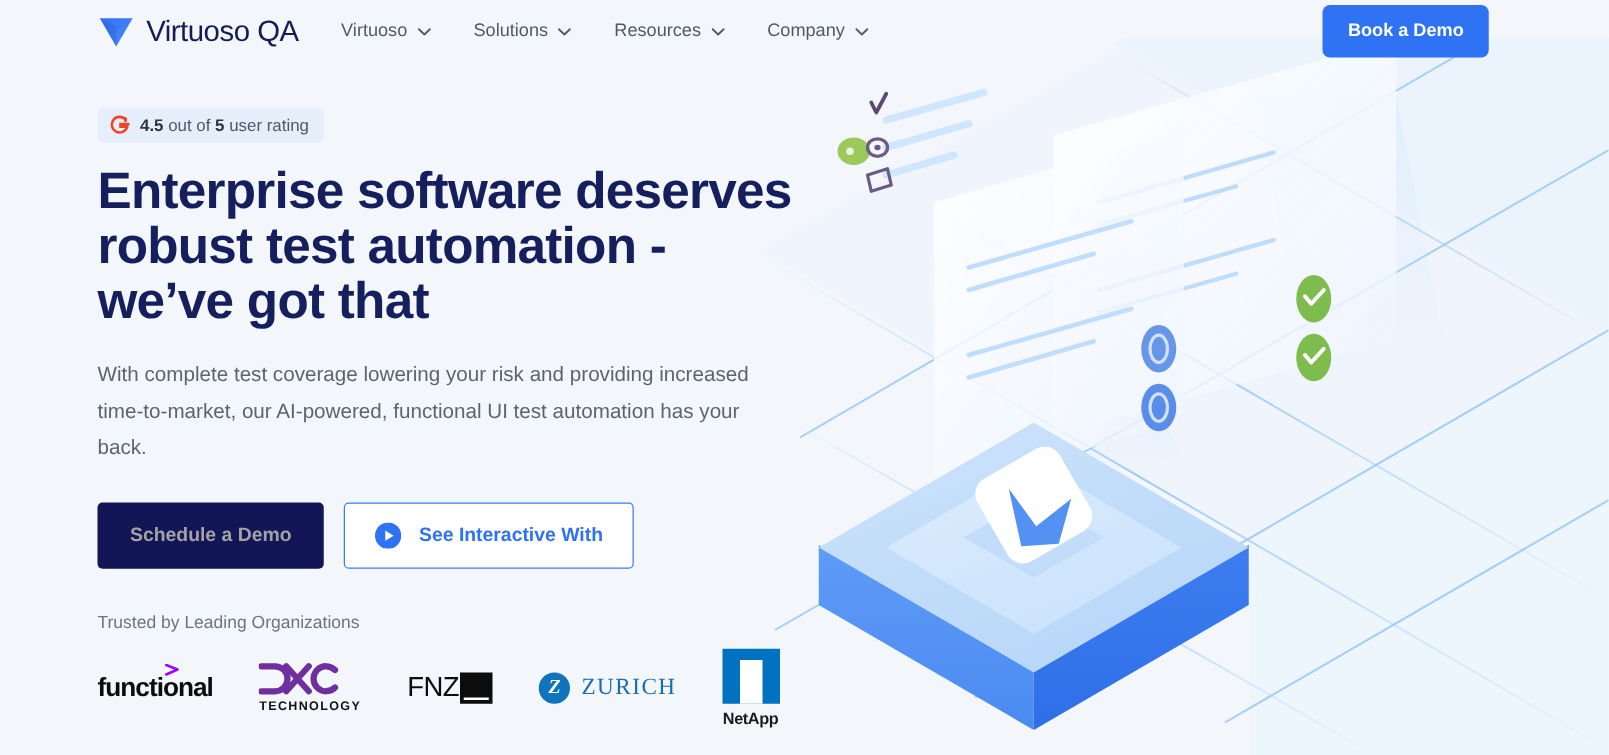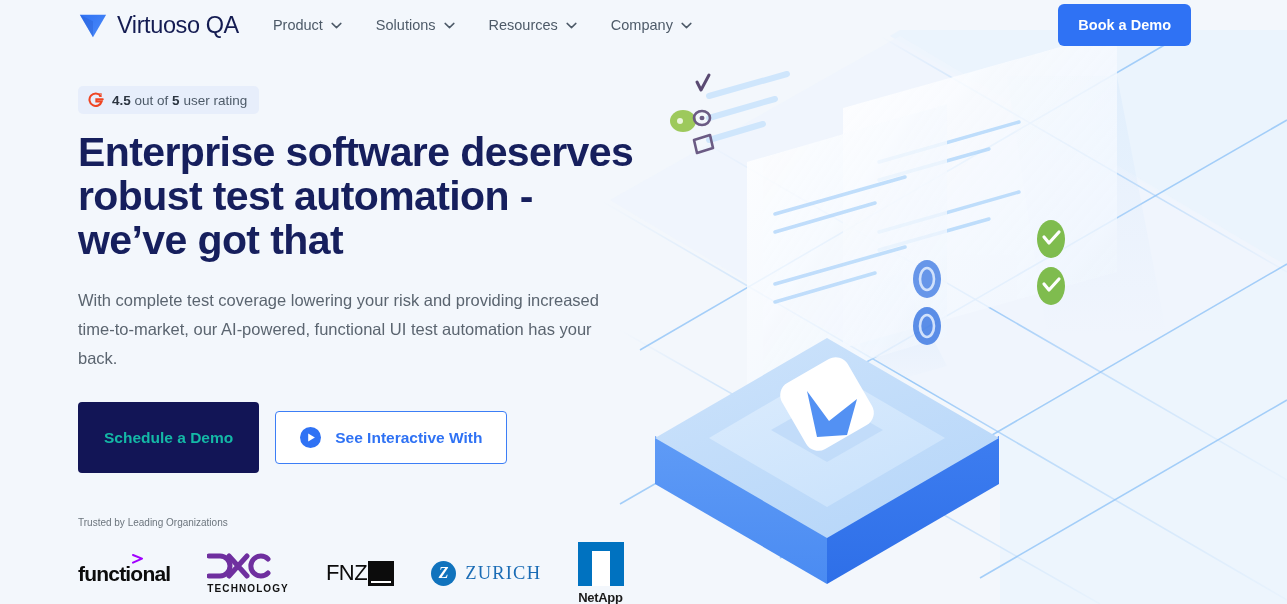"Product" span { text: Product -> Virtuoso }
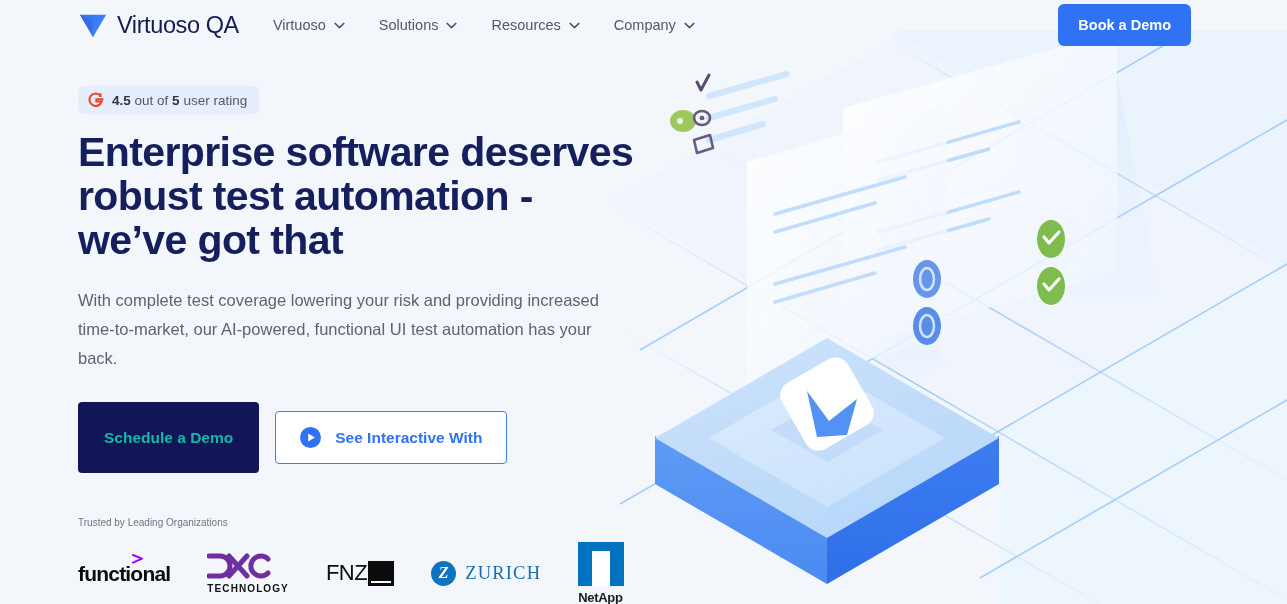"Schedule a Demo" .btn-primary { color: #14b8a6 -> #a3a3a3; height: 71px -> 53px }
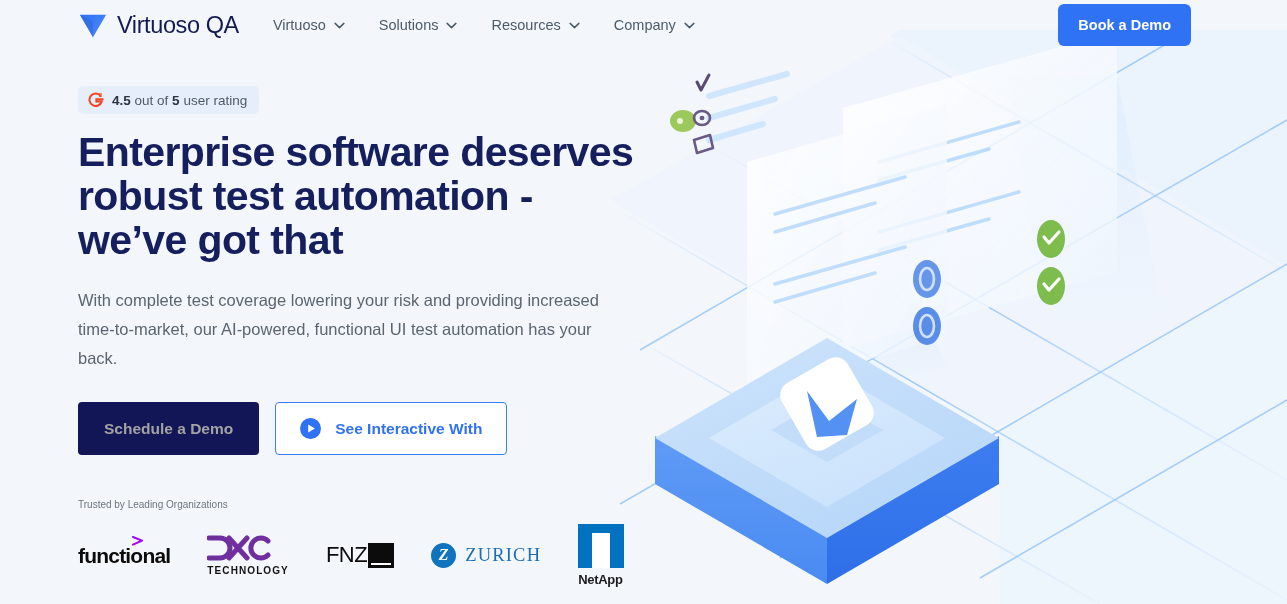"Trusted by Leading Organizations" .trusted-label { font-size: 10px -> 14px; margin-top: 44px -> 34px }
